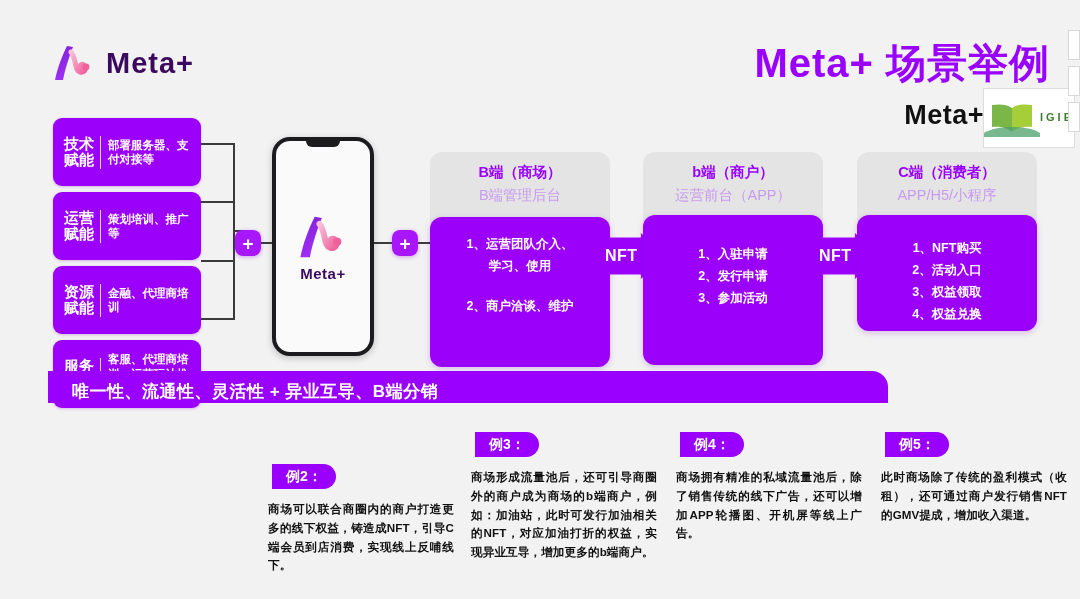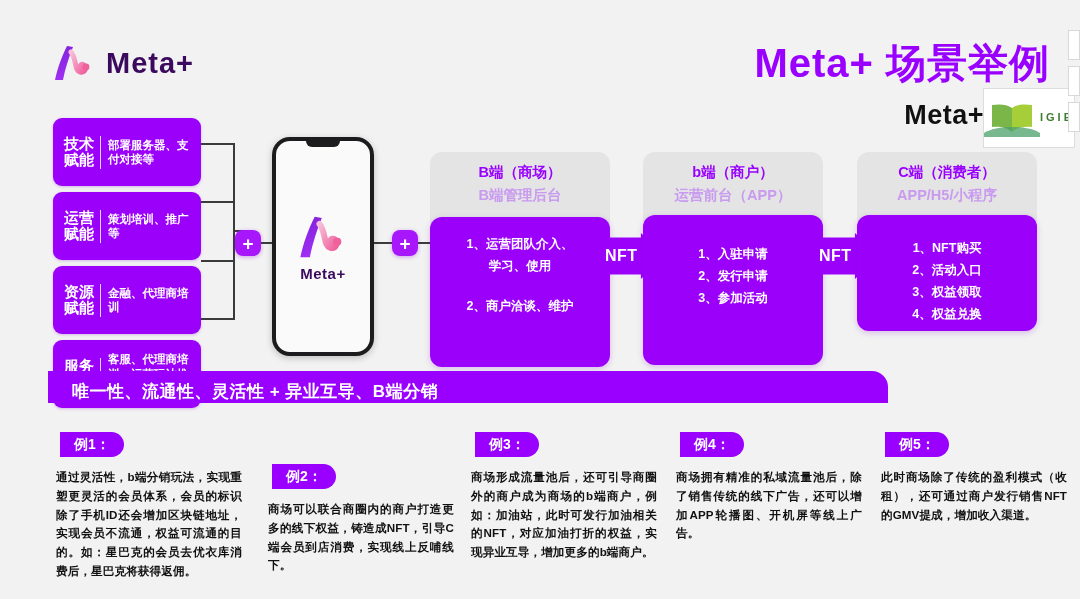"B端管理后台" .panel-subtitle { font-weight: bold -> normal }
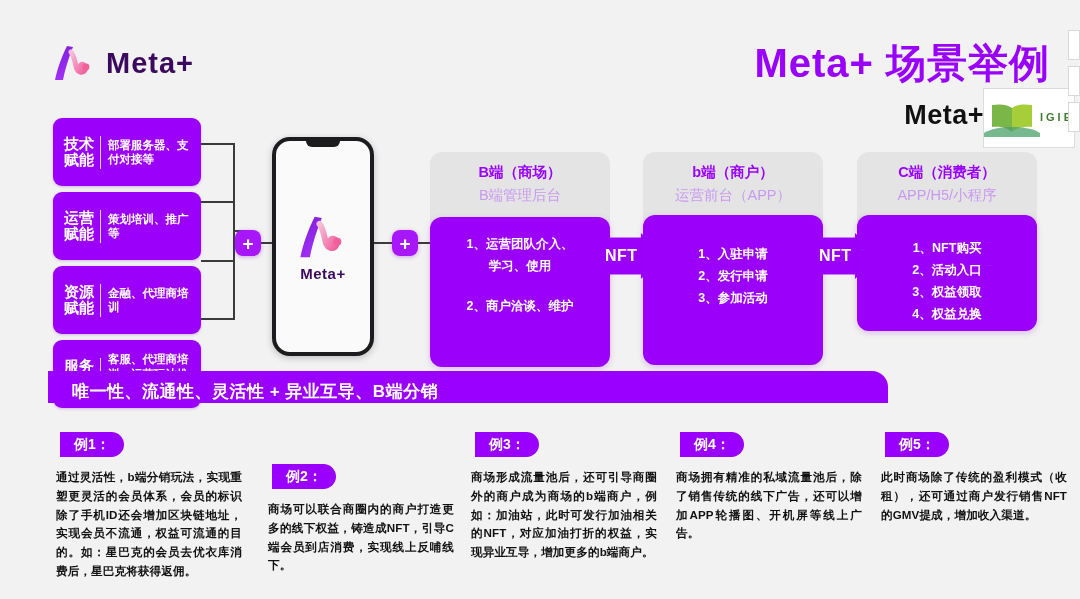"例1：" div.ex { html: <div> <div>例1：</div> <div>通过灵活性，b端分销玩法，实现重塑更灵活的会员体系，会员的标识除了手机ID还会增加区块链地址，实现会员不流通，权益可流通的目的。如：星巴克的会员去优衣库消费后，星巴克将获得返佣。</div> </div> -> none }
